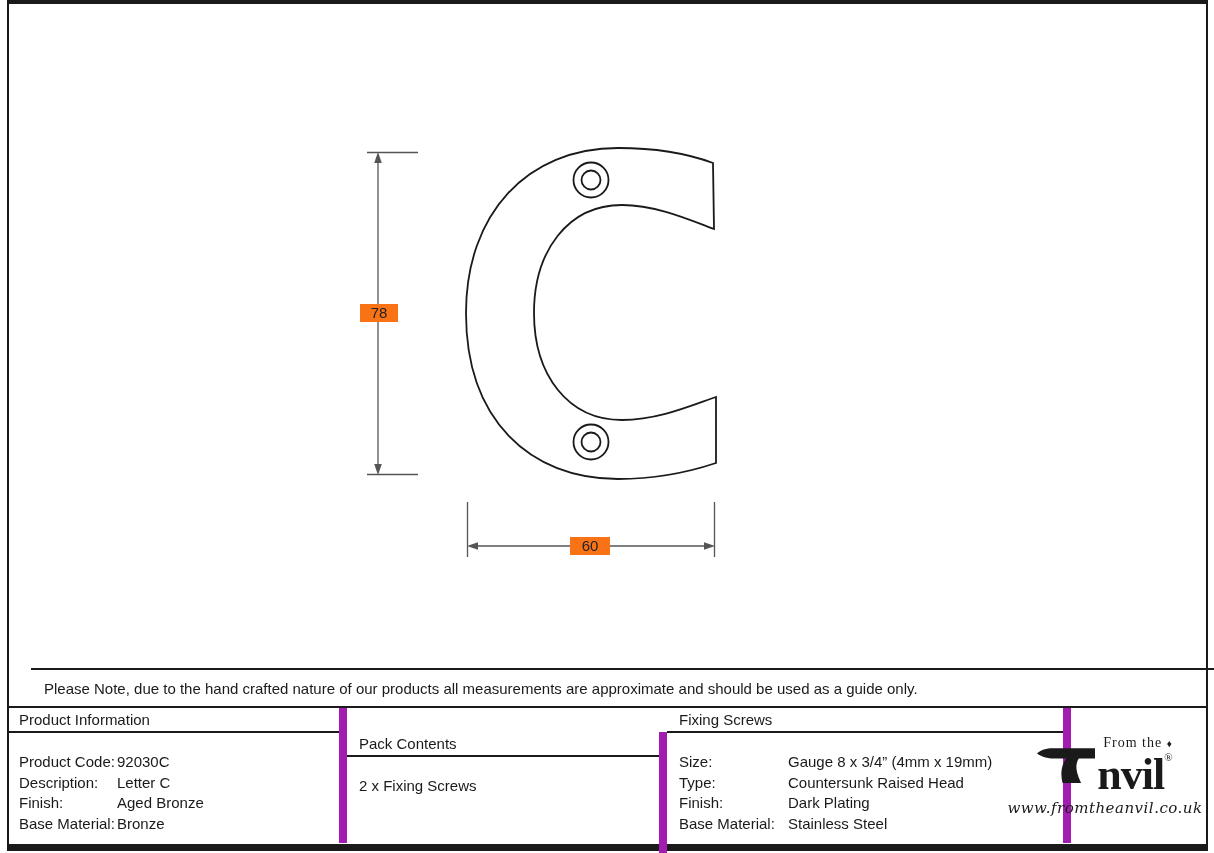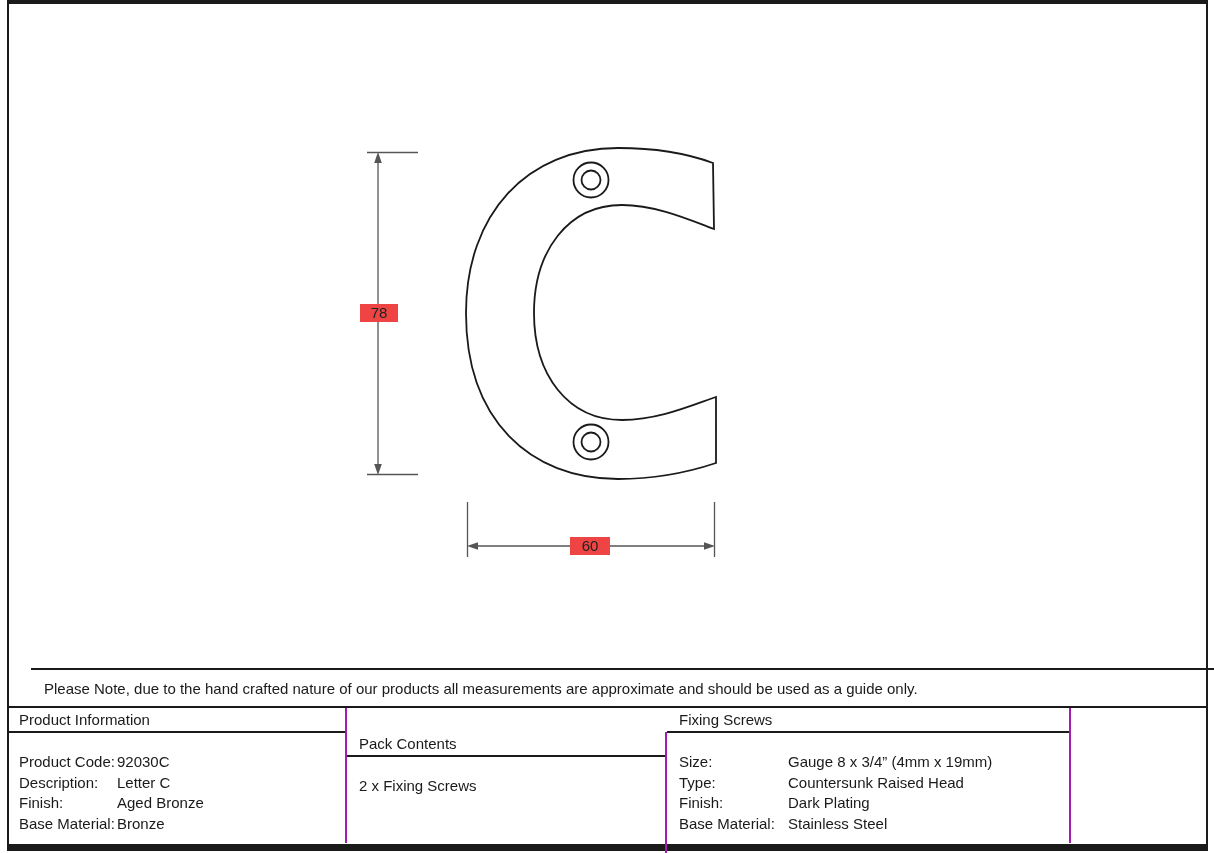"78" .dim-label { background: #ef4444 -> #f97316 }
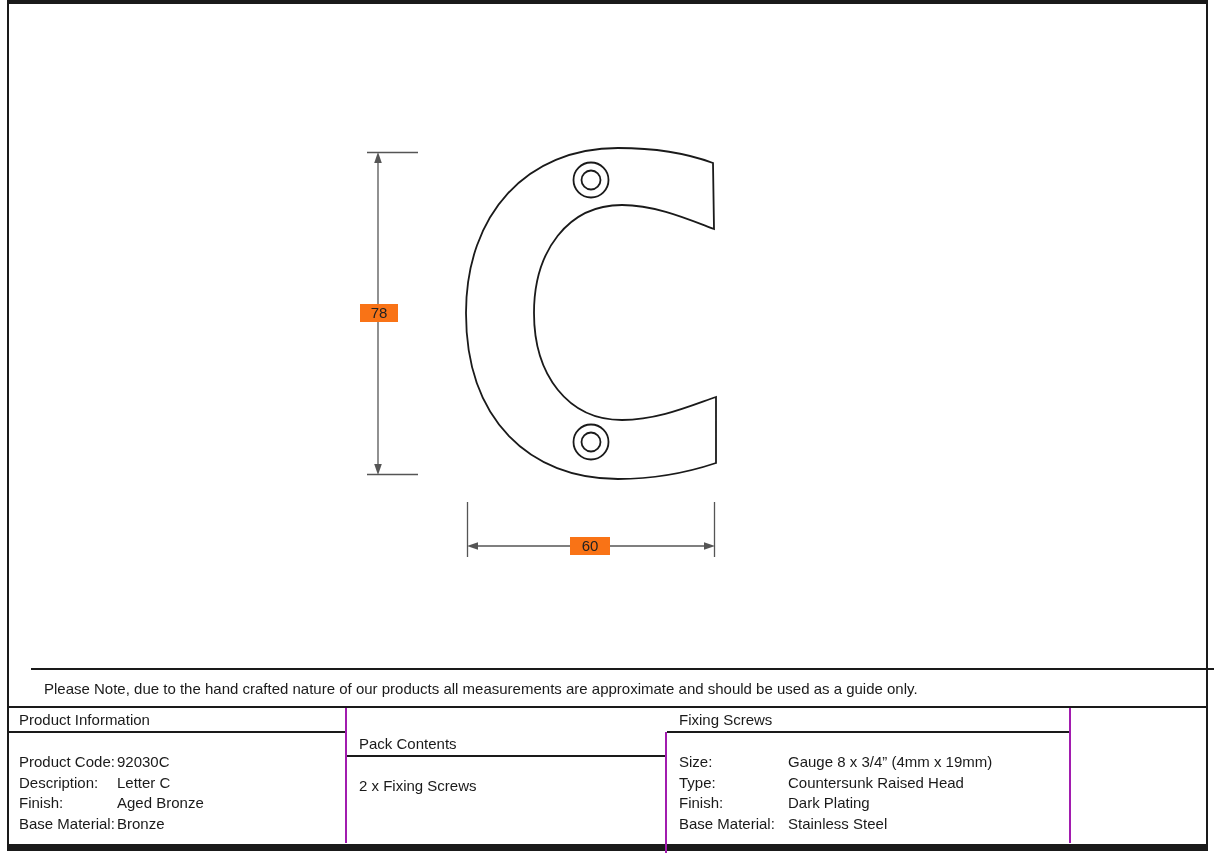"Product Information" .col-border { border-right: 2px solid #a21caf -> 8px solid #a21caf }
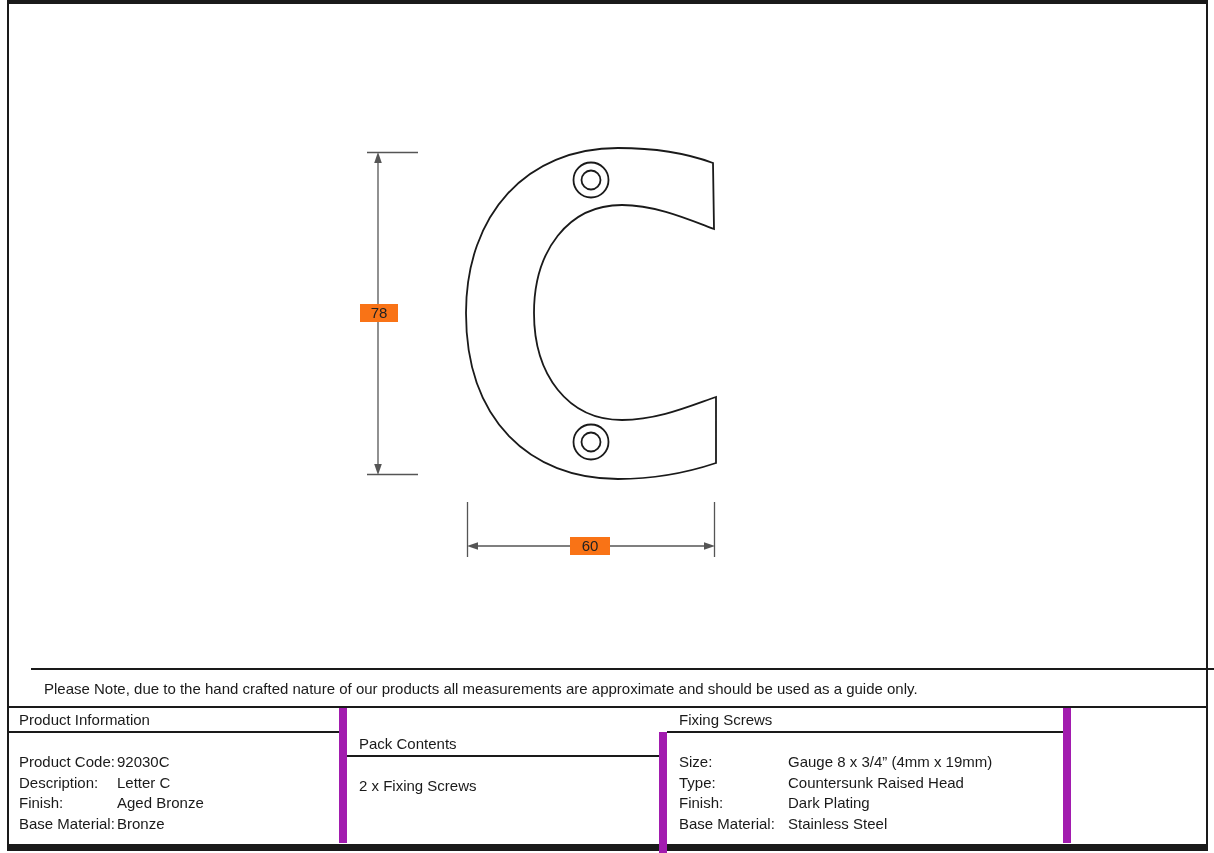"From the ♦" div.col { html: none -> <div> <div> <div> <svg> <path></path> </svg> <div> <div> <span>From the</span> <span>♦</span> </div> <div> <span>nvil</span><span>®</span> </div> </div> </div> <div>www.fromtheanvil.co.uk</div> </div> </div> }
